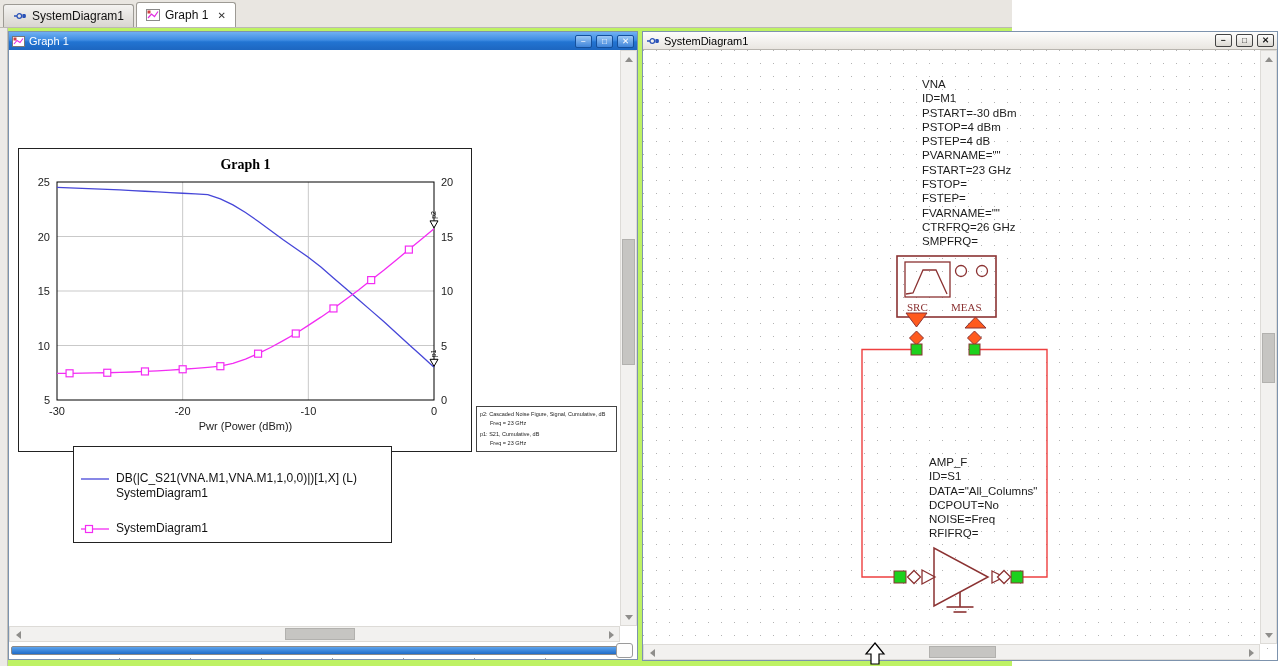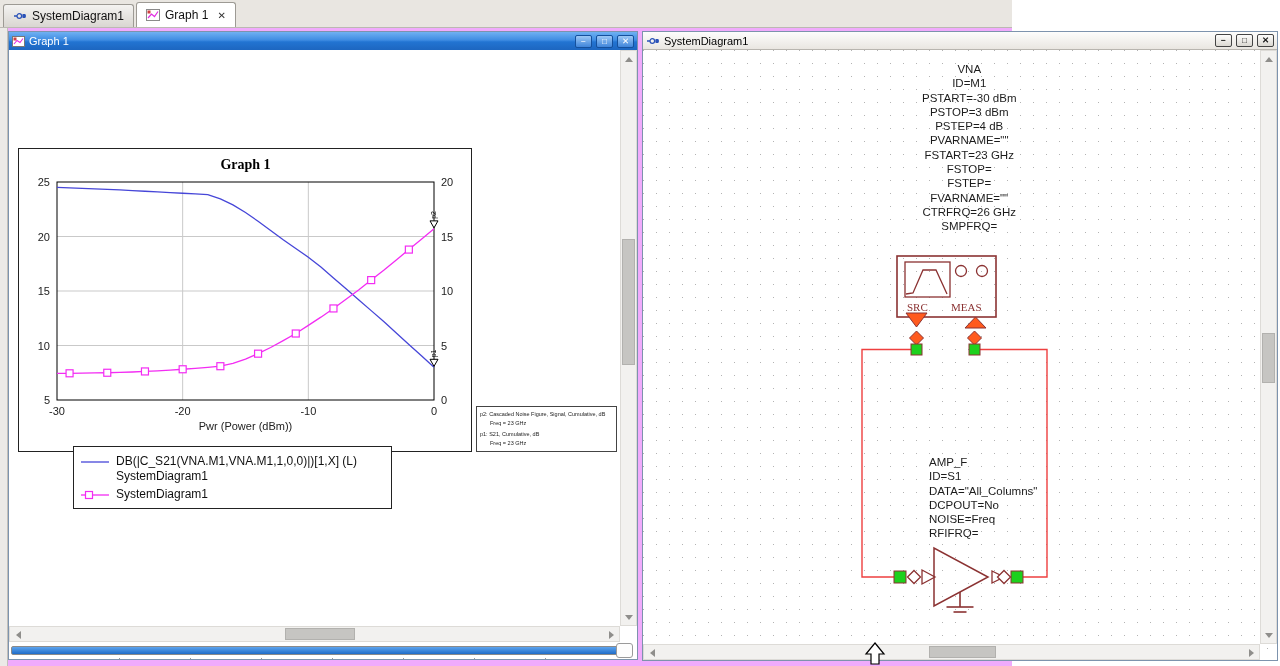"SystemDiagram1" .app { background: #f0abfc -> #bef264 }
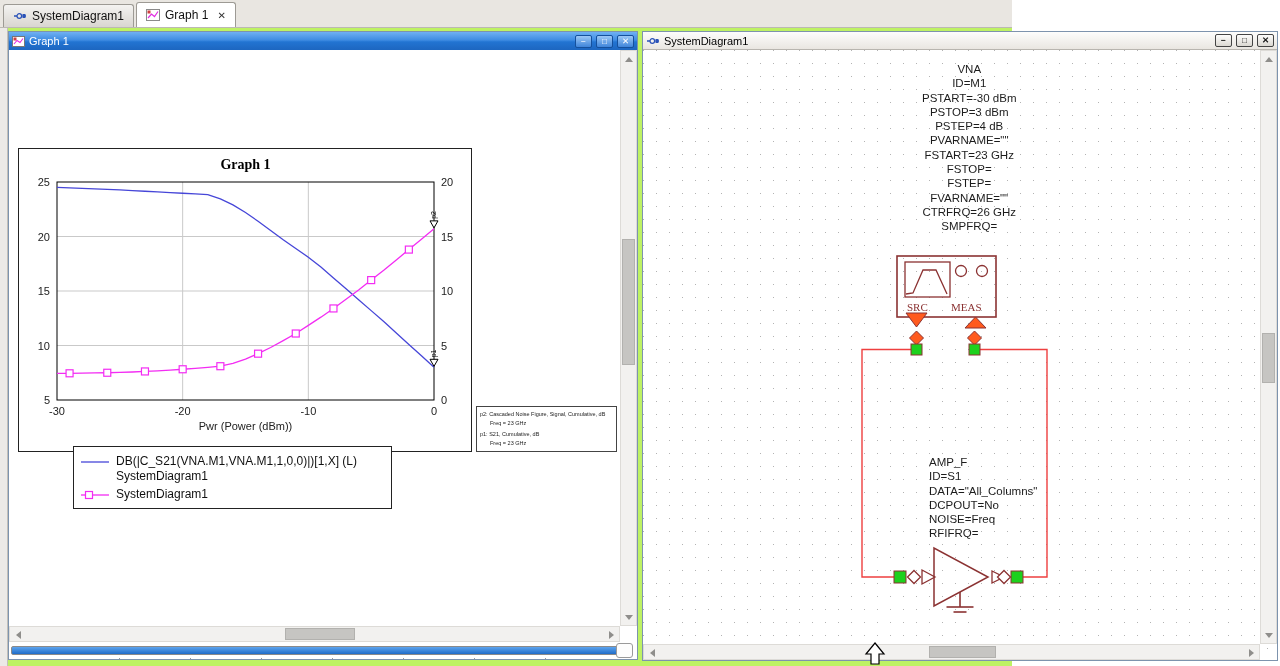"VNA" div.param-block { text-align: center -> none; top: 12px -> 27px }
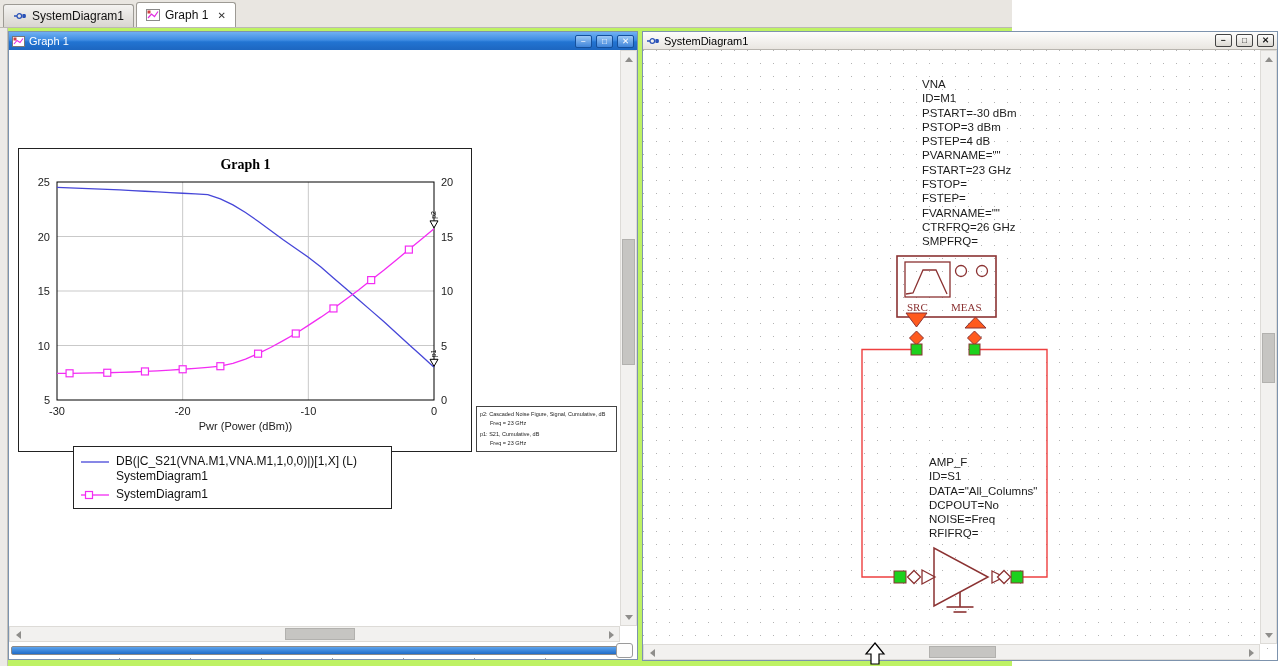"PSTOP=3 dBm" div { text: 3 -> 4 }
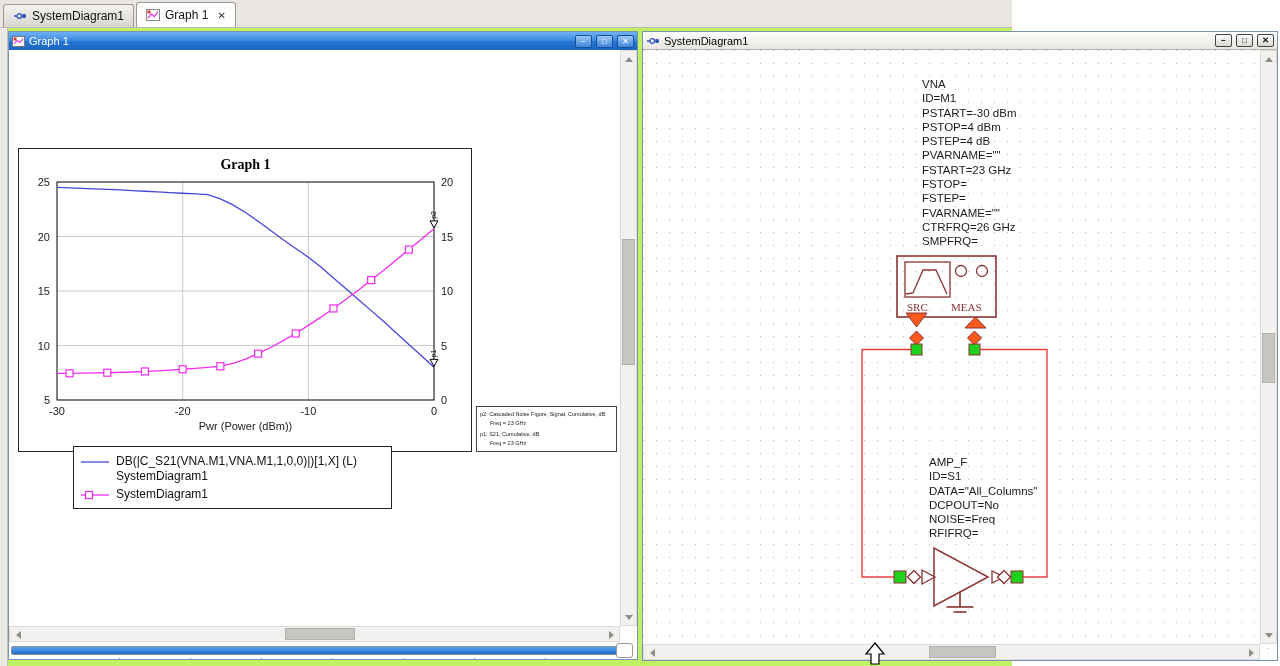"DB(|C_S21(VNA.M1,VNA.M1,1,0,0)|)[1,X]" .legend-entry { margin-top: 3px -> 20px }
